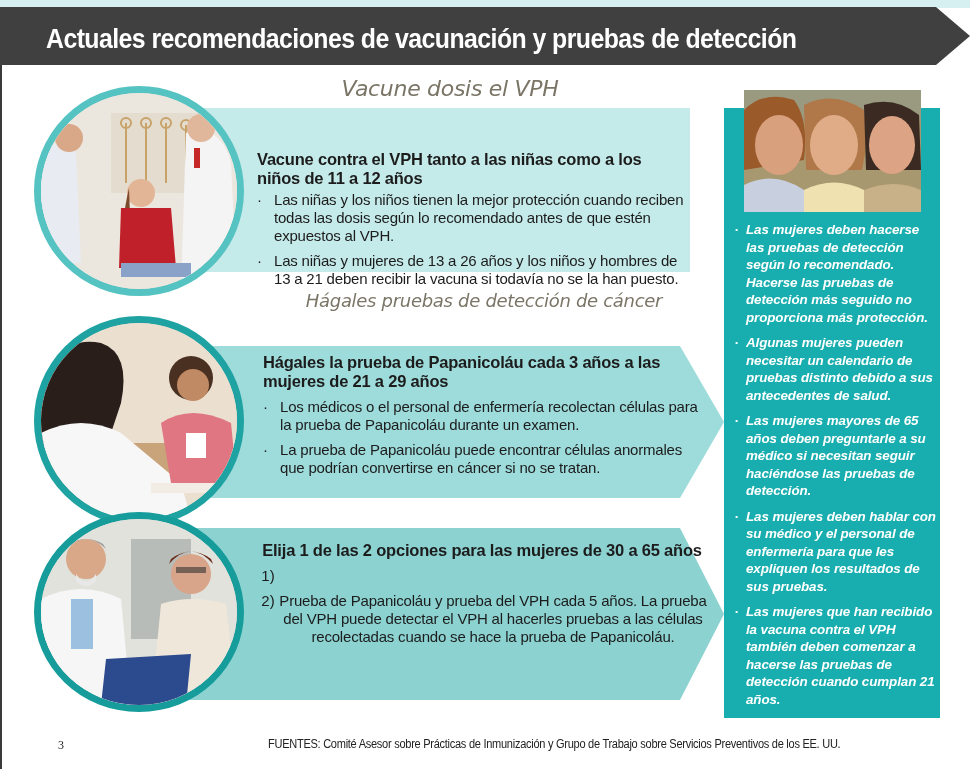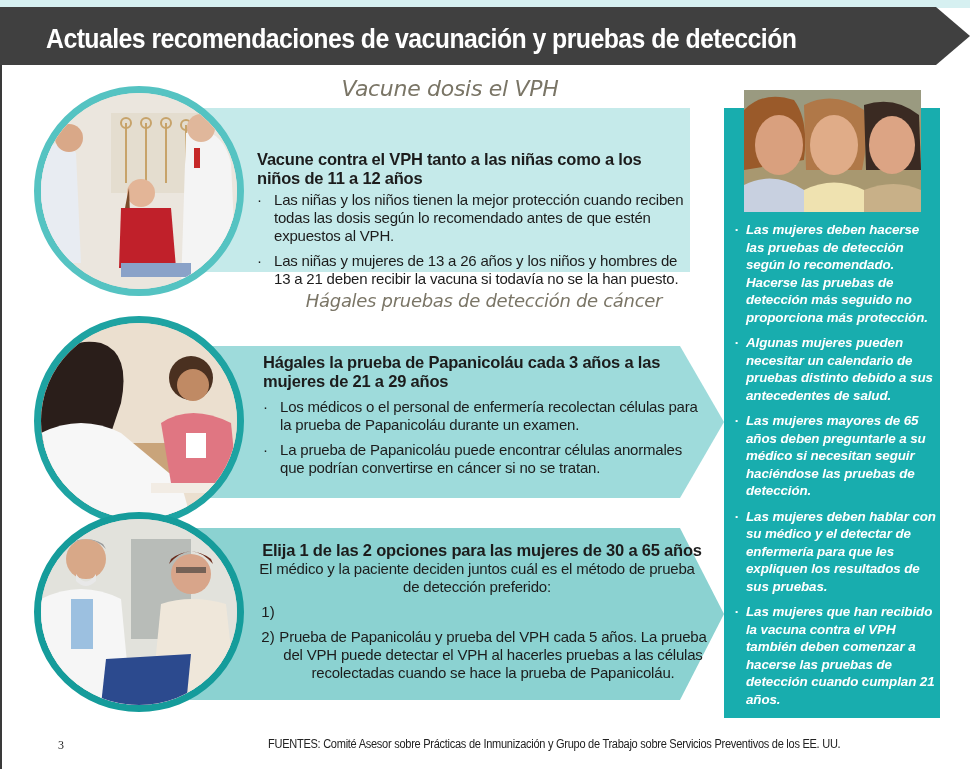"Las mujeres deben hablar con" span { text: detectar -> personal }
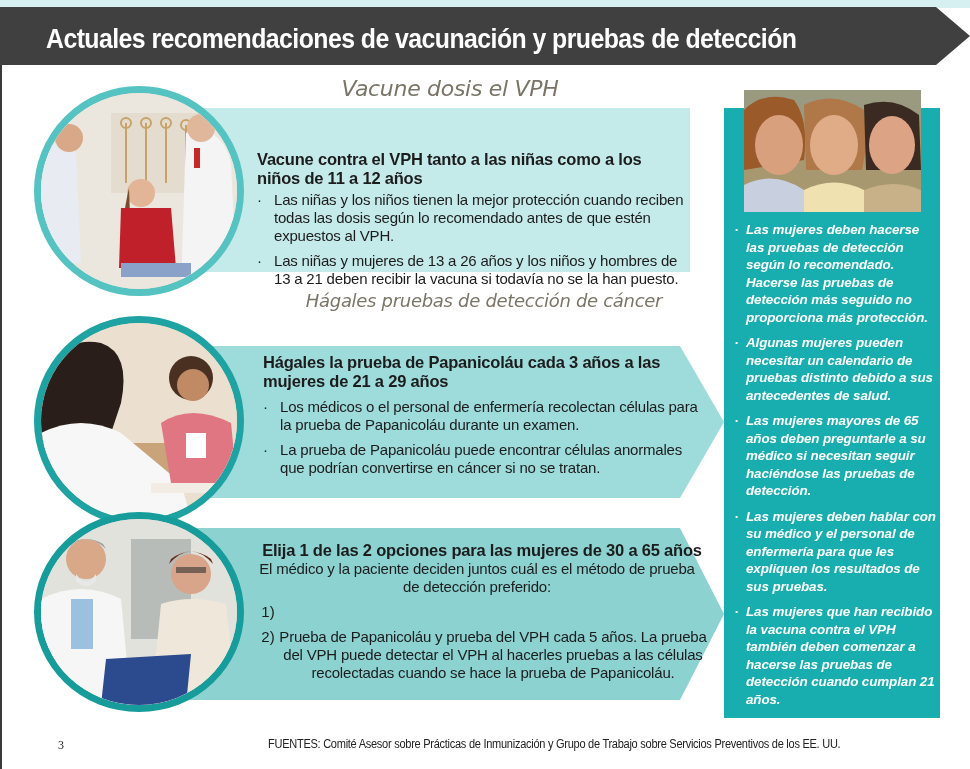"El médico y la paciente" div.p-body { html: <div>El médico y la paciente deciden juntos cuál es el método de prueba de detección preferido:</div> -> none }
